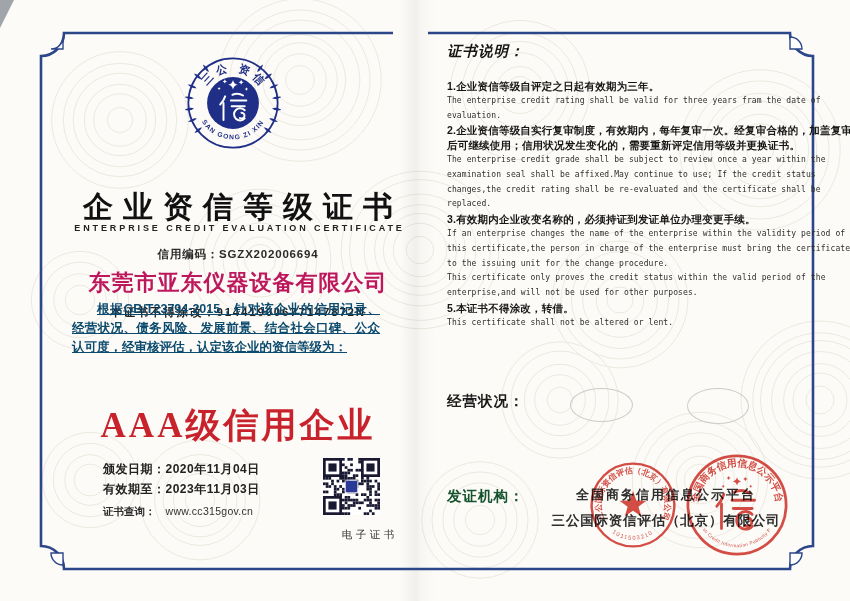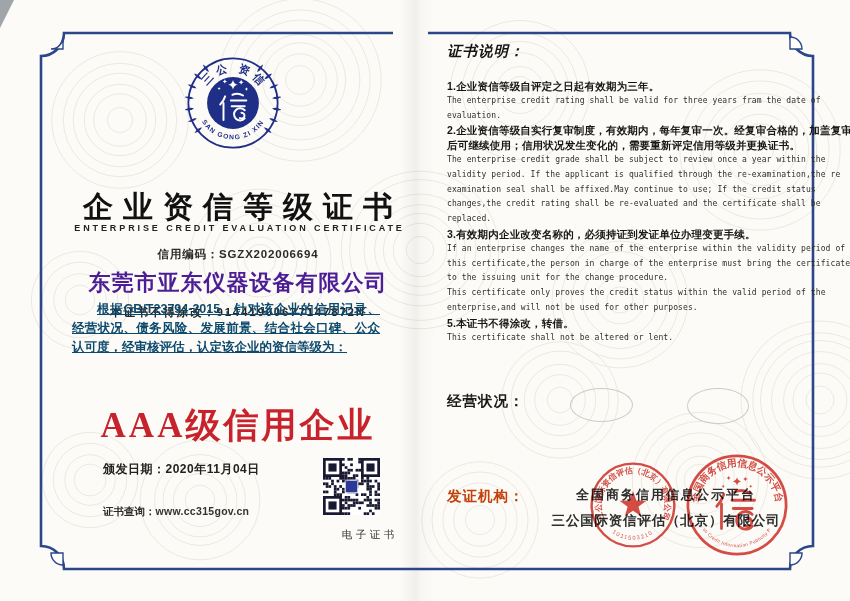"validity period. If the applicant" div.line { html: <div>validity period. If the applicant is qualified through the re-examination,the re</div> -> none }
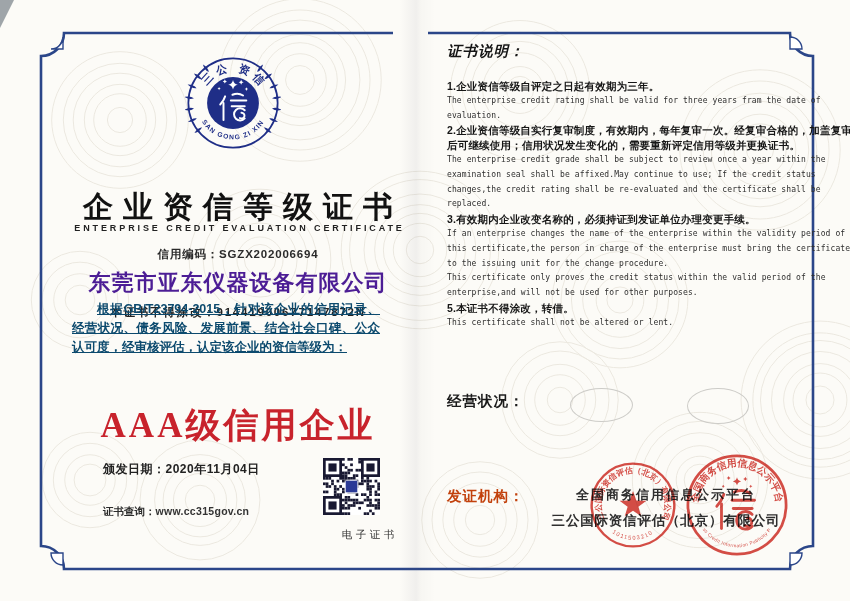"东莞市亚东仪器设备有限公司" .company { color: #4c1d95 -> #be185d }
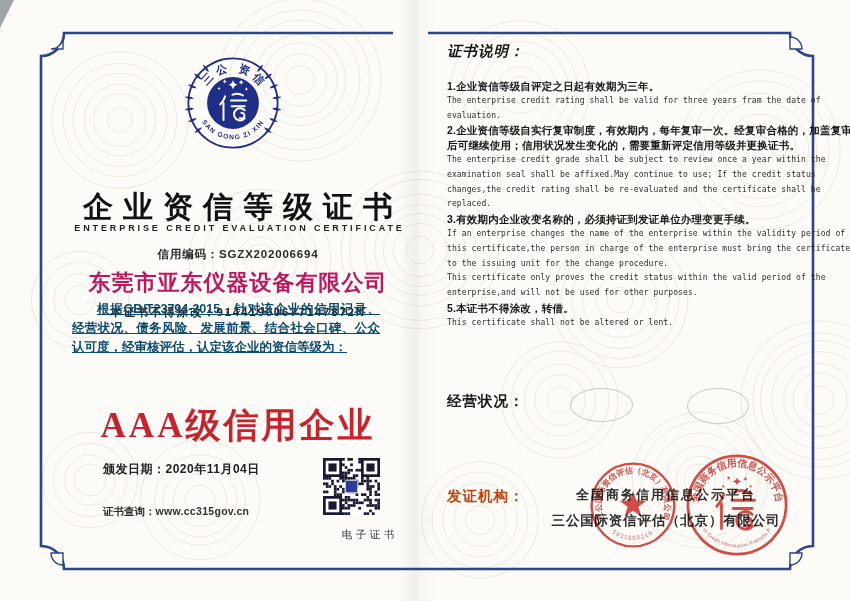"有效期至：2023年11月03日" div.abs { html: none -> <div> <span>有效期至：</span><span>2023年11月03日</span> </div> }
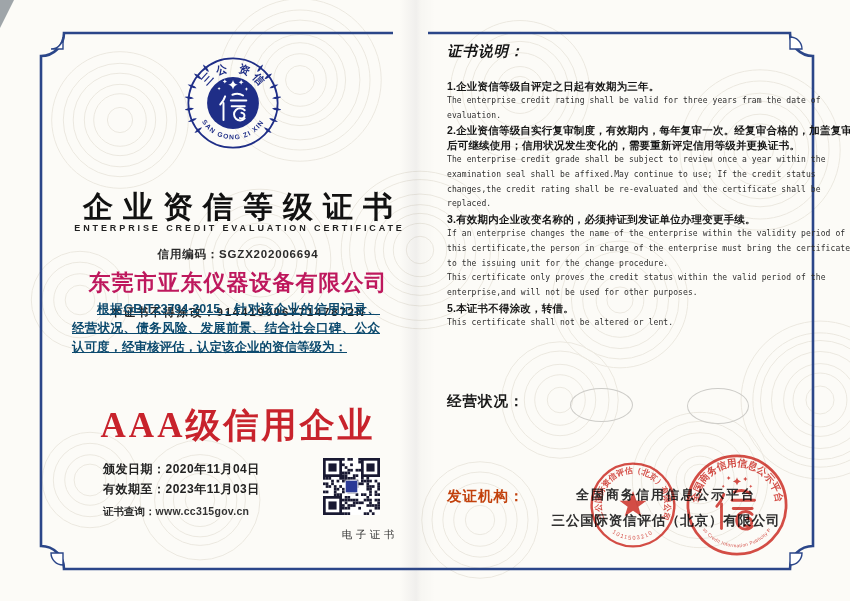"发证机构：" .issuer-label { color: #c2410c -> #14532d }
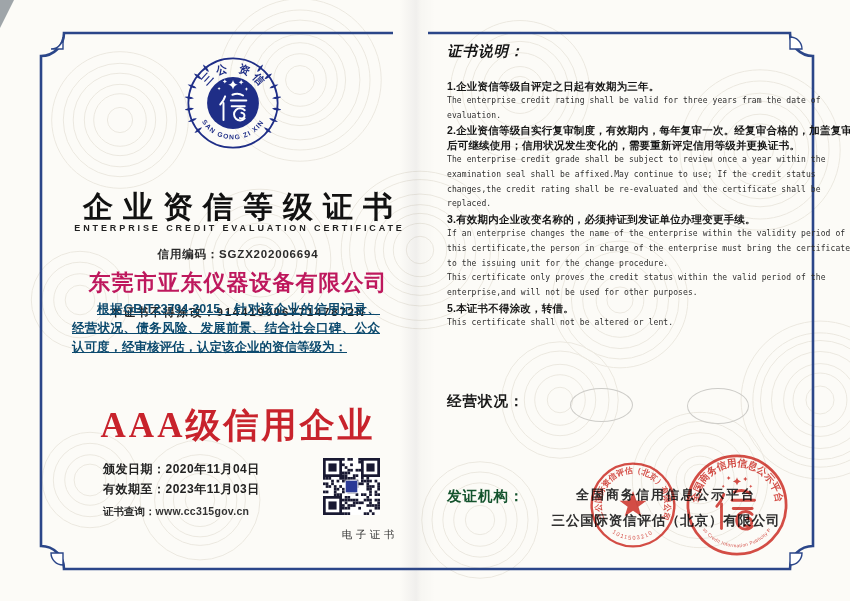"www.cc315gov.cn" .queryline .url { font-weight: 700 -> 400; margin-left: none -> 10px }
